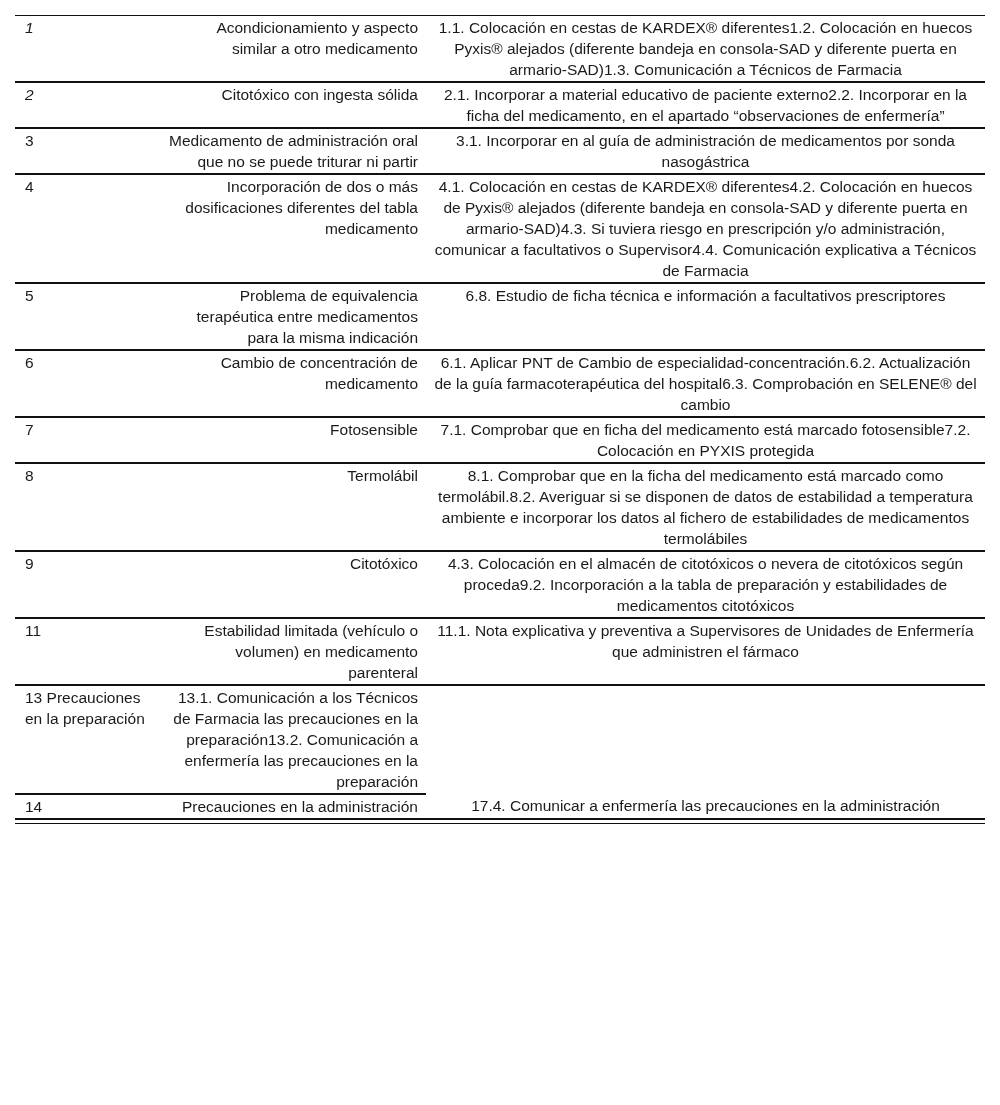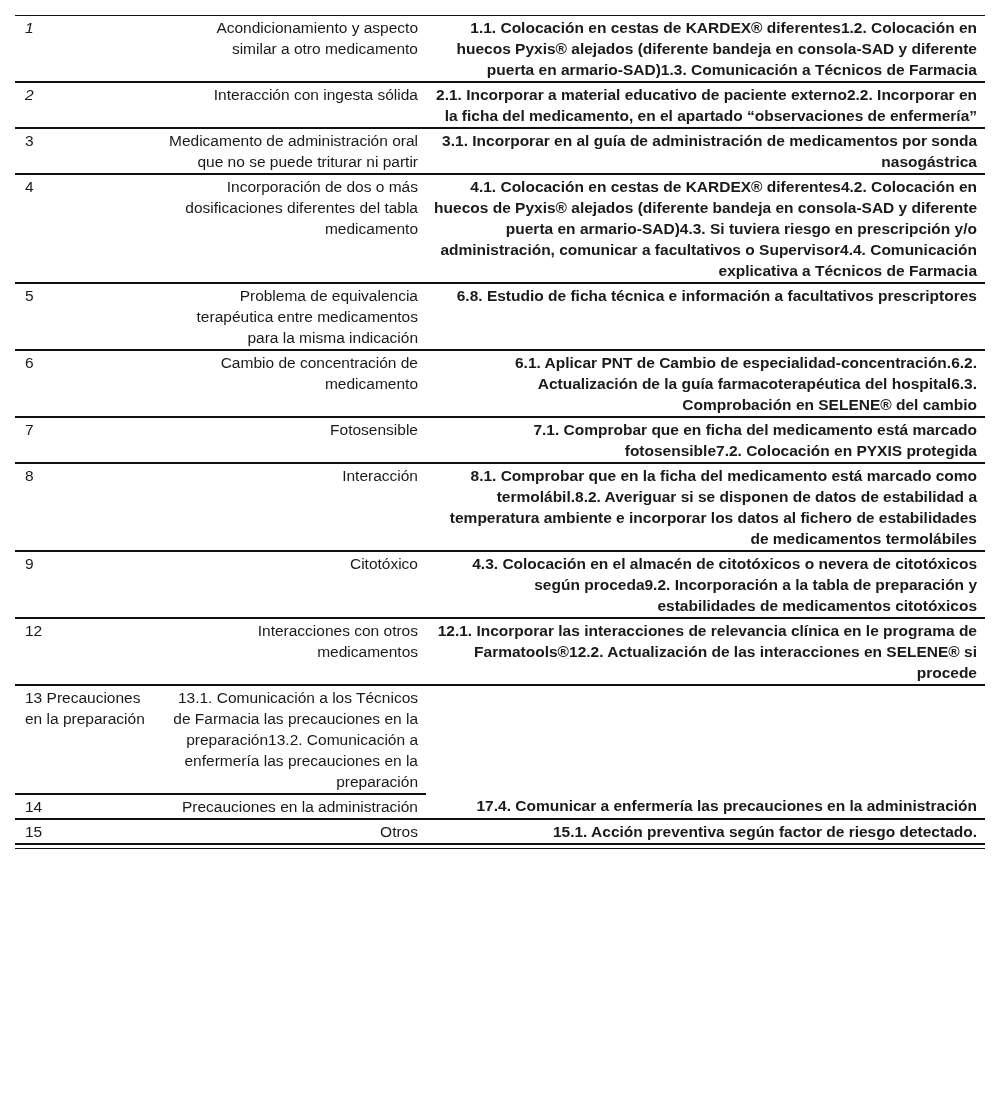"1.1. Colocación en cestas de" td.action { font-weight: bold -> none; text-align: right -> center }
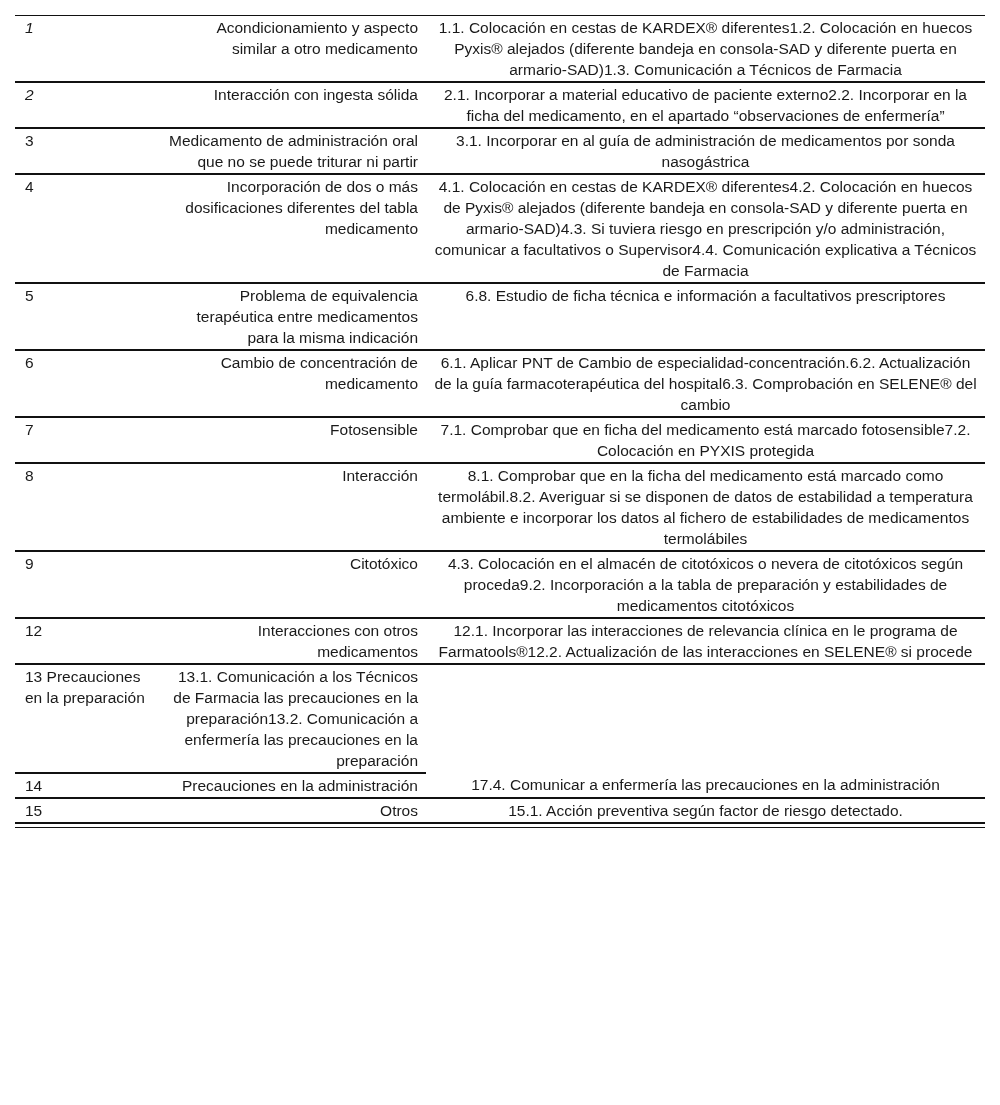"Interacción con ingesta sólida" td.desc { text: Interacción -> Citotóxico }
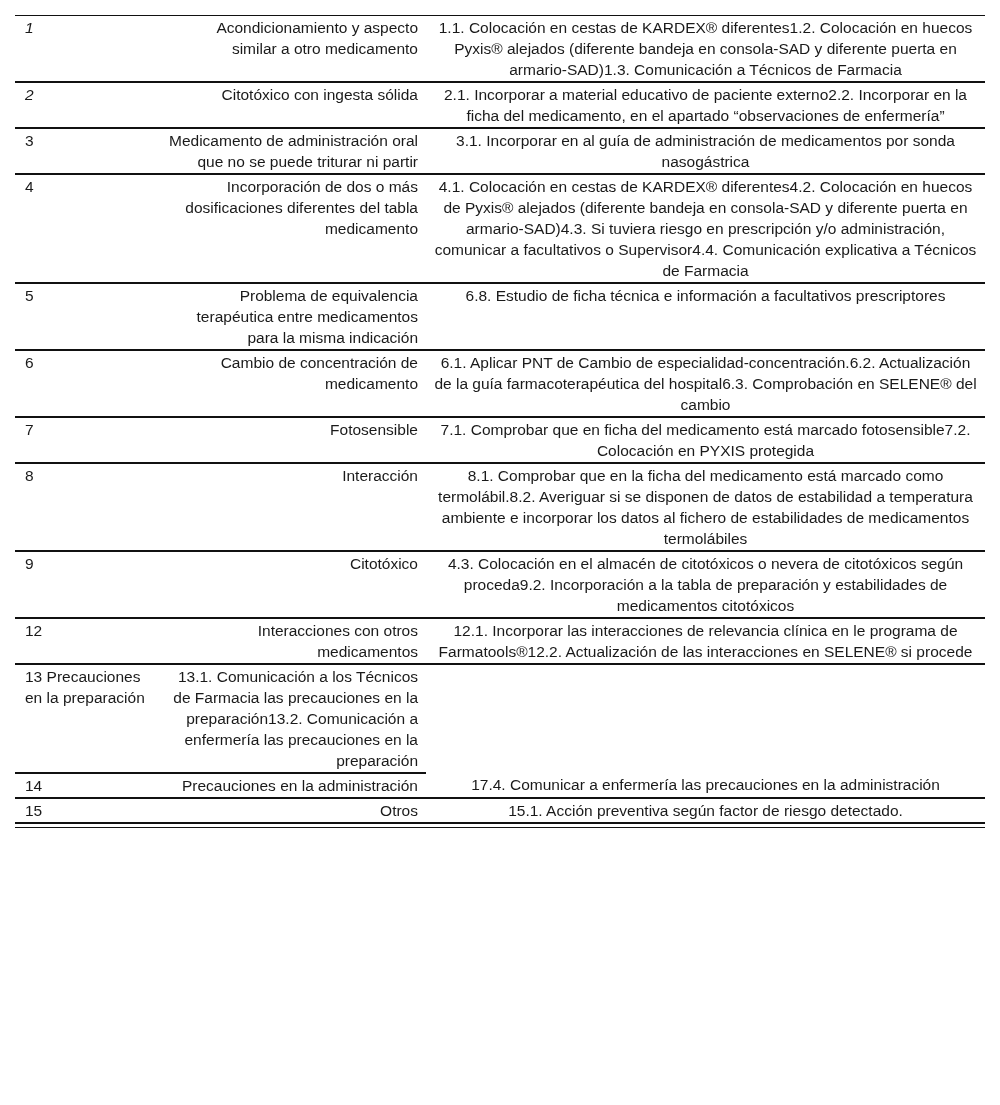"Interacción" td.desc { text: Interacción -> Termolábil }
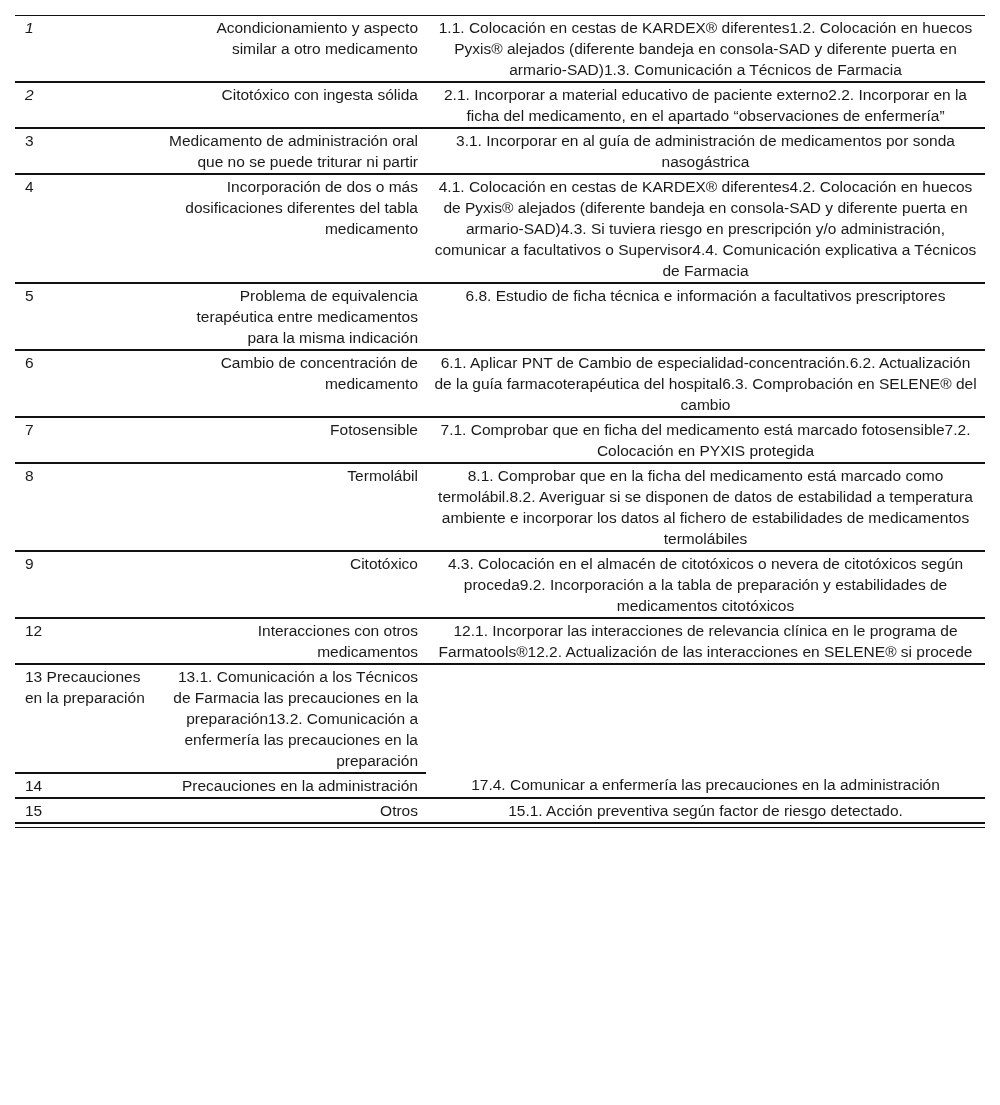"11" tr { html: none -> <tr> <td>11</td> <td>Estabilidad limitada (vehículo o volumen) en medicamento parenteral</td> <td>11.1. Nota explicativa y preventiva a Supervisores de Unidades de Enfermería que administren el fármaco</td> </tr> }
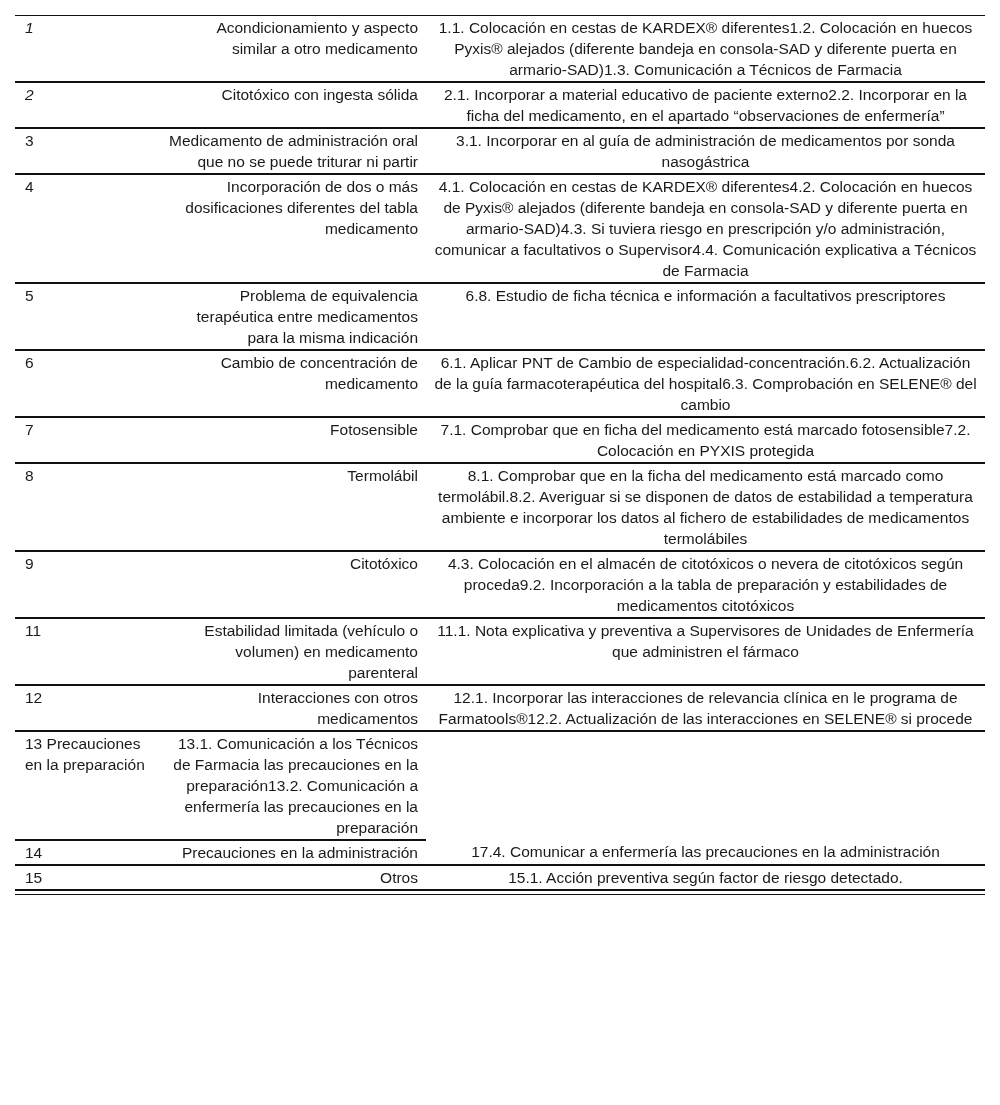"12" tr { html: <tr> <td>12</td> <td>Interacciones con otros medicamentos</td> <td>12.1. Incorporar las interacciones de relevancia clínica en le programa de Farmatools®12.2. Actualización de las interacciones en SELENE® si procede</td> </tr> -> none }
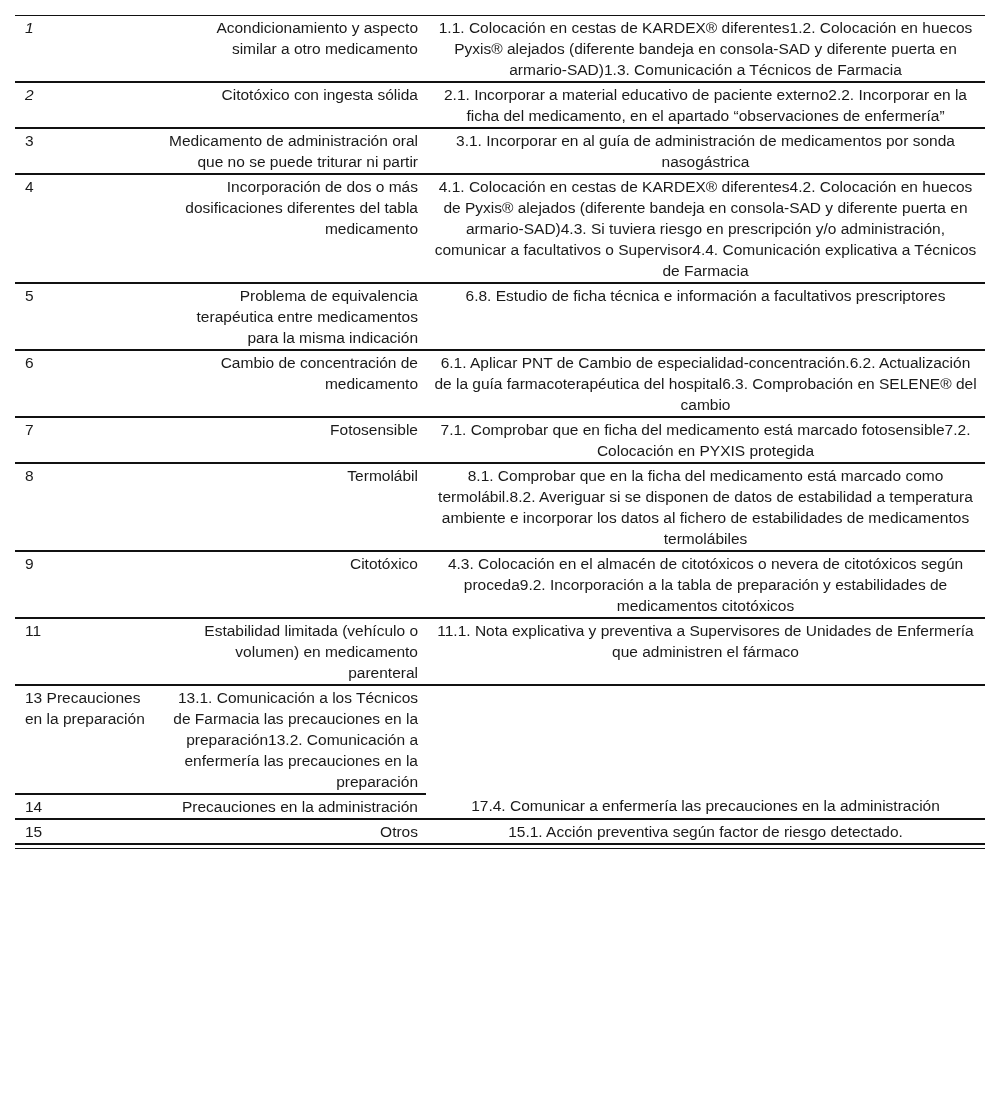"15" tr { html: <tr> <td>15</td> <td>Otros</td> <td>15.1. Acción preventiva según factor de riesgo detectado.</td> </tr> -> none }
